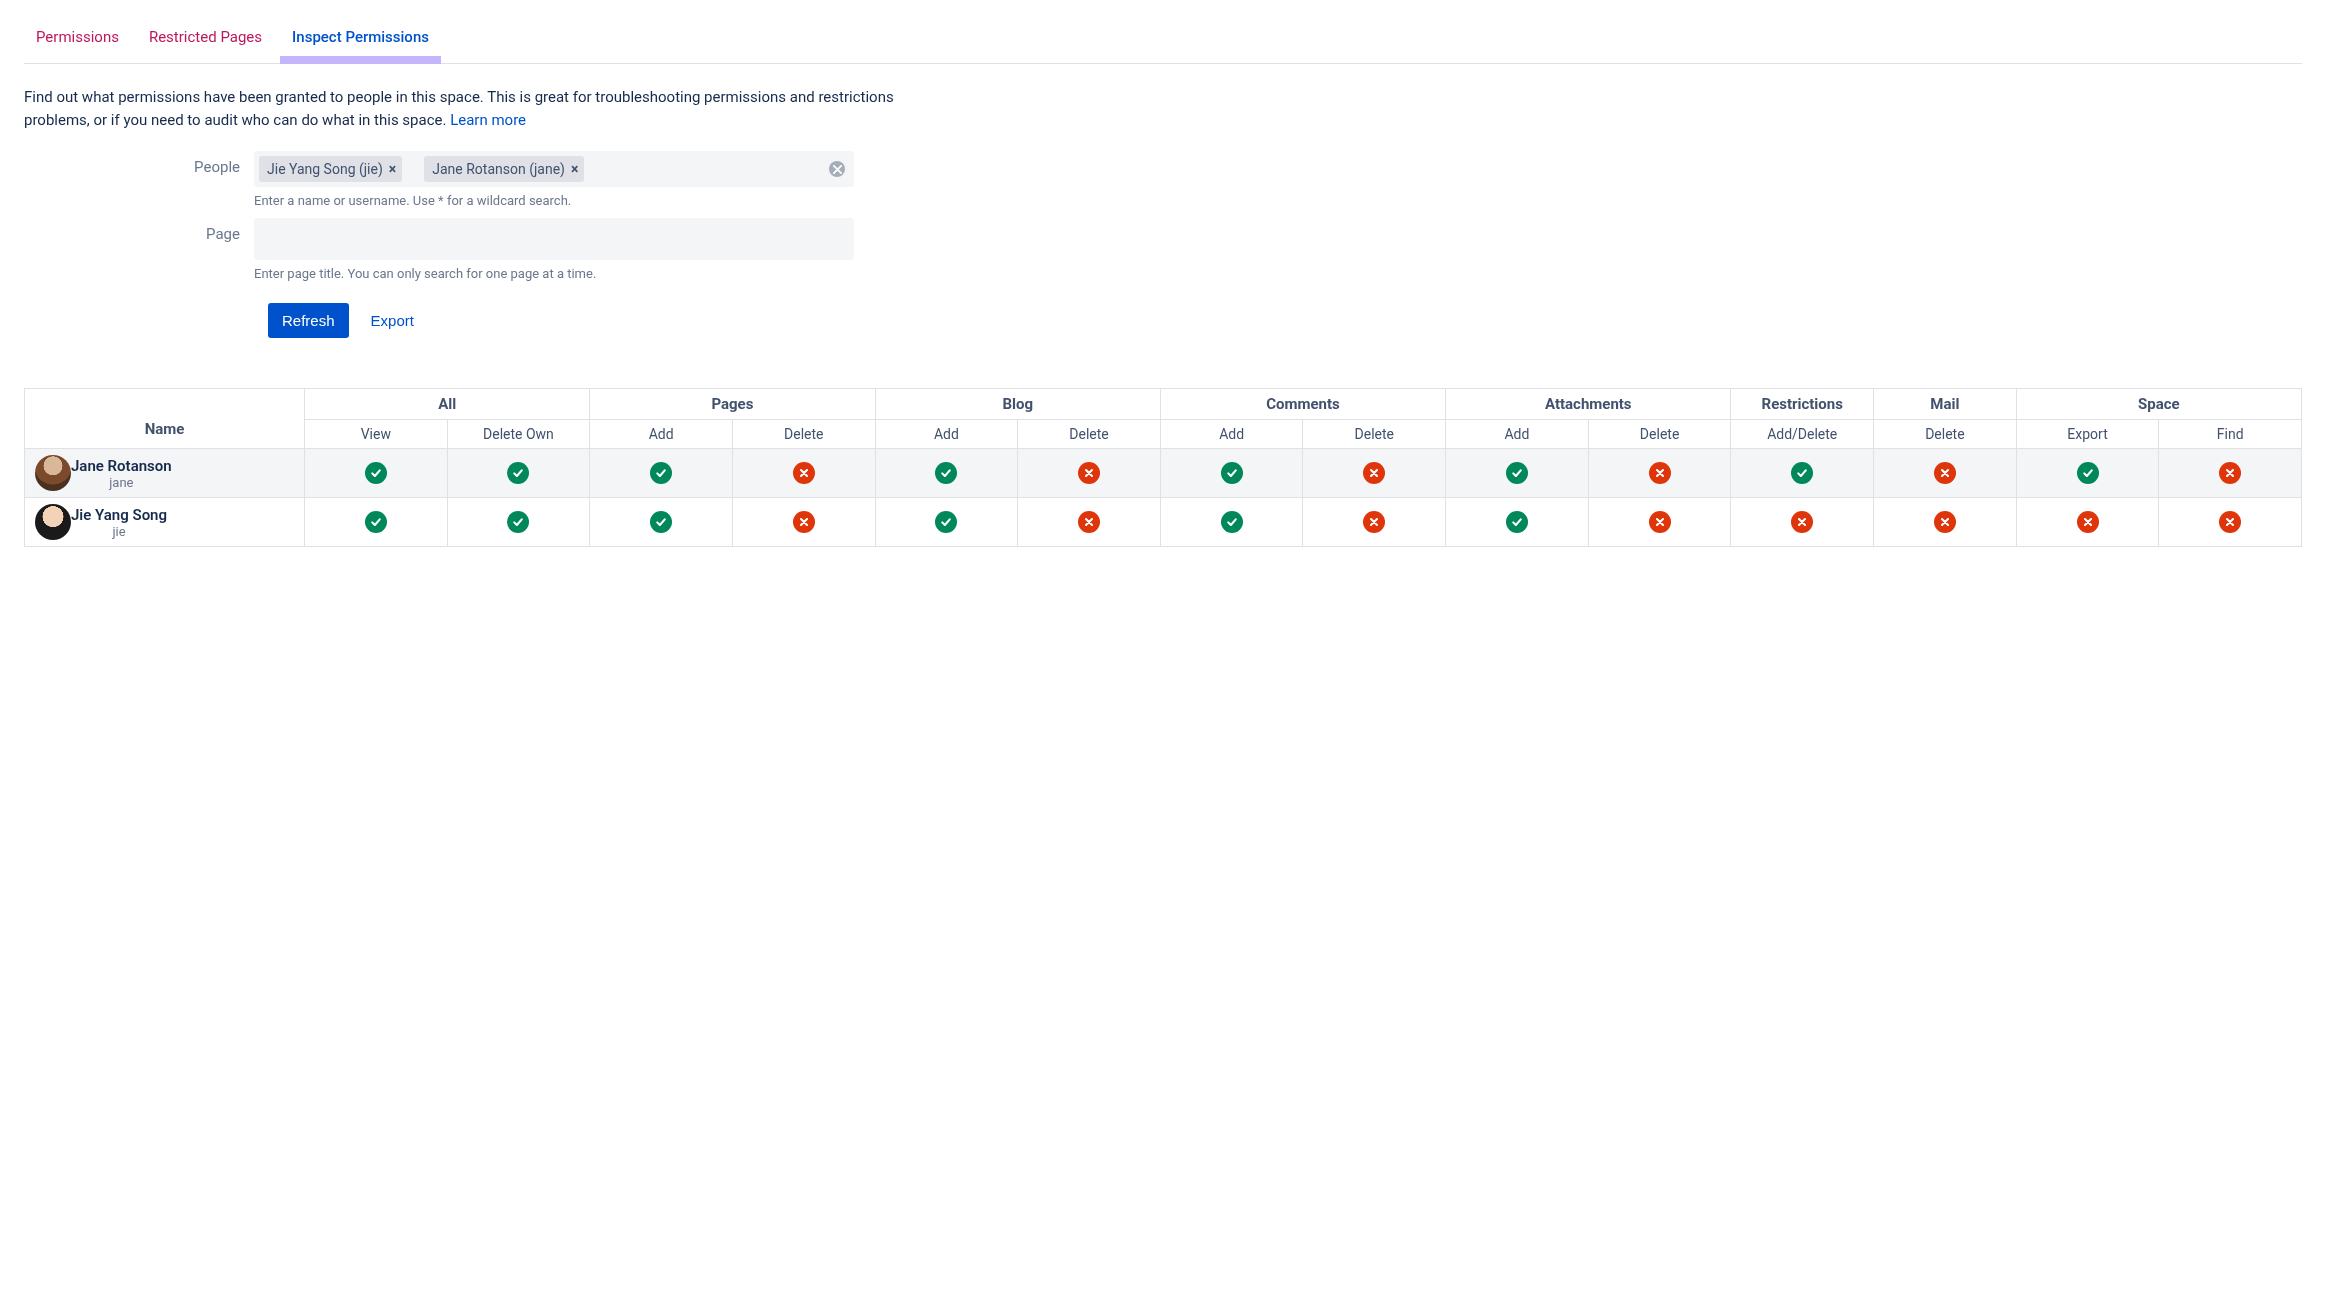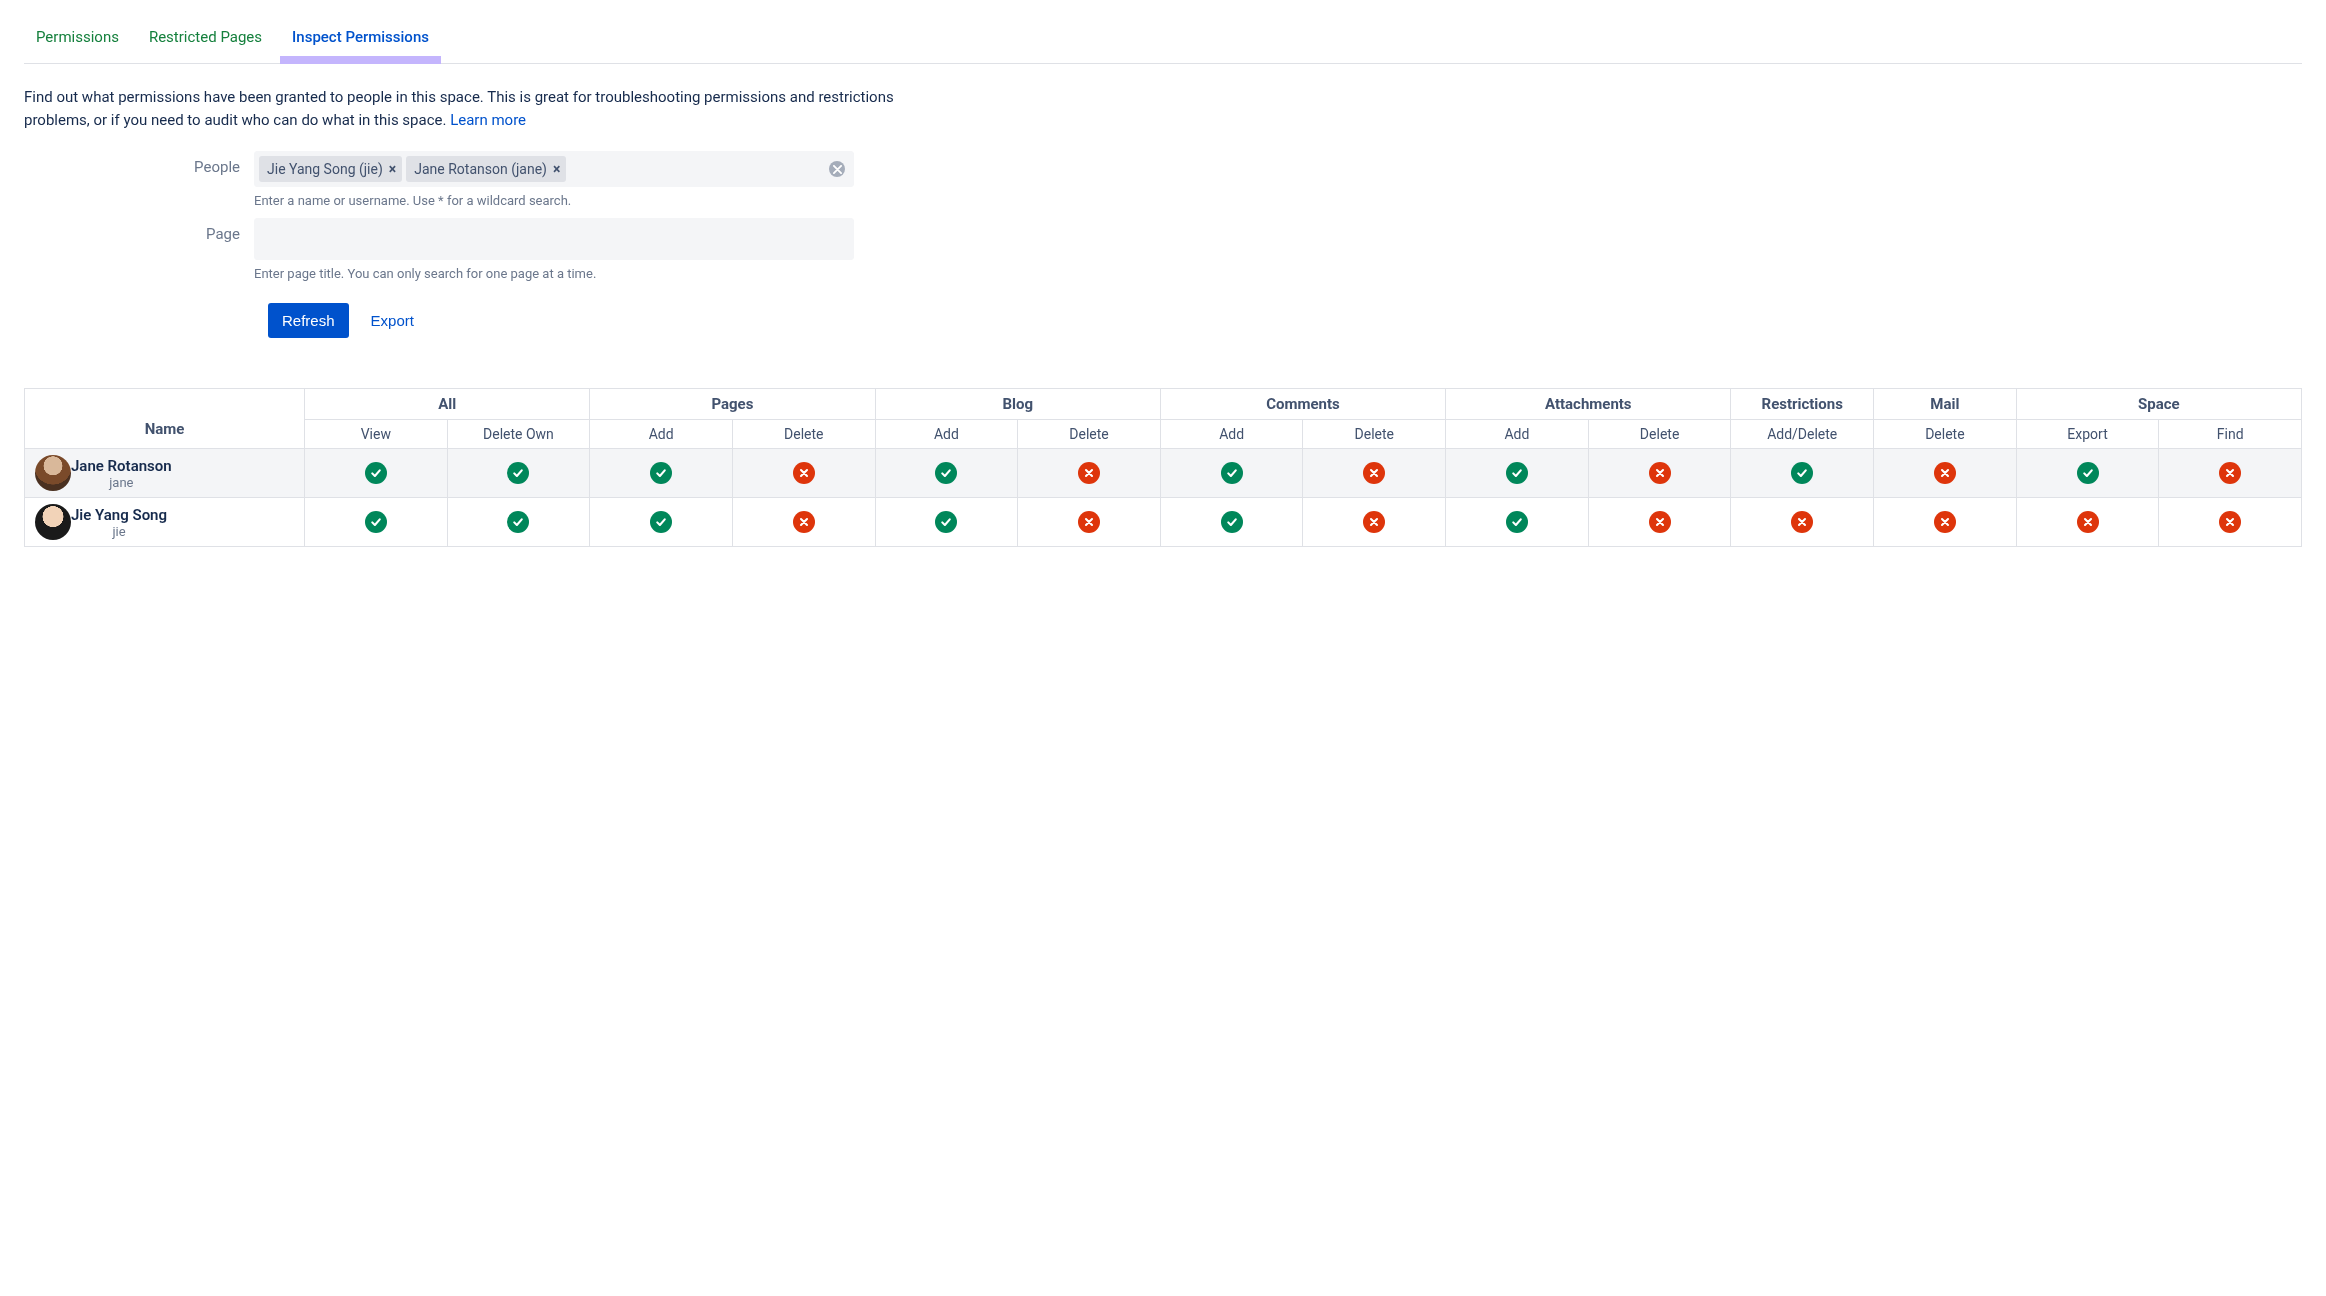"Permissions" .tab { color: #15803d -> #be185d }
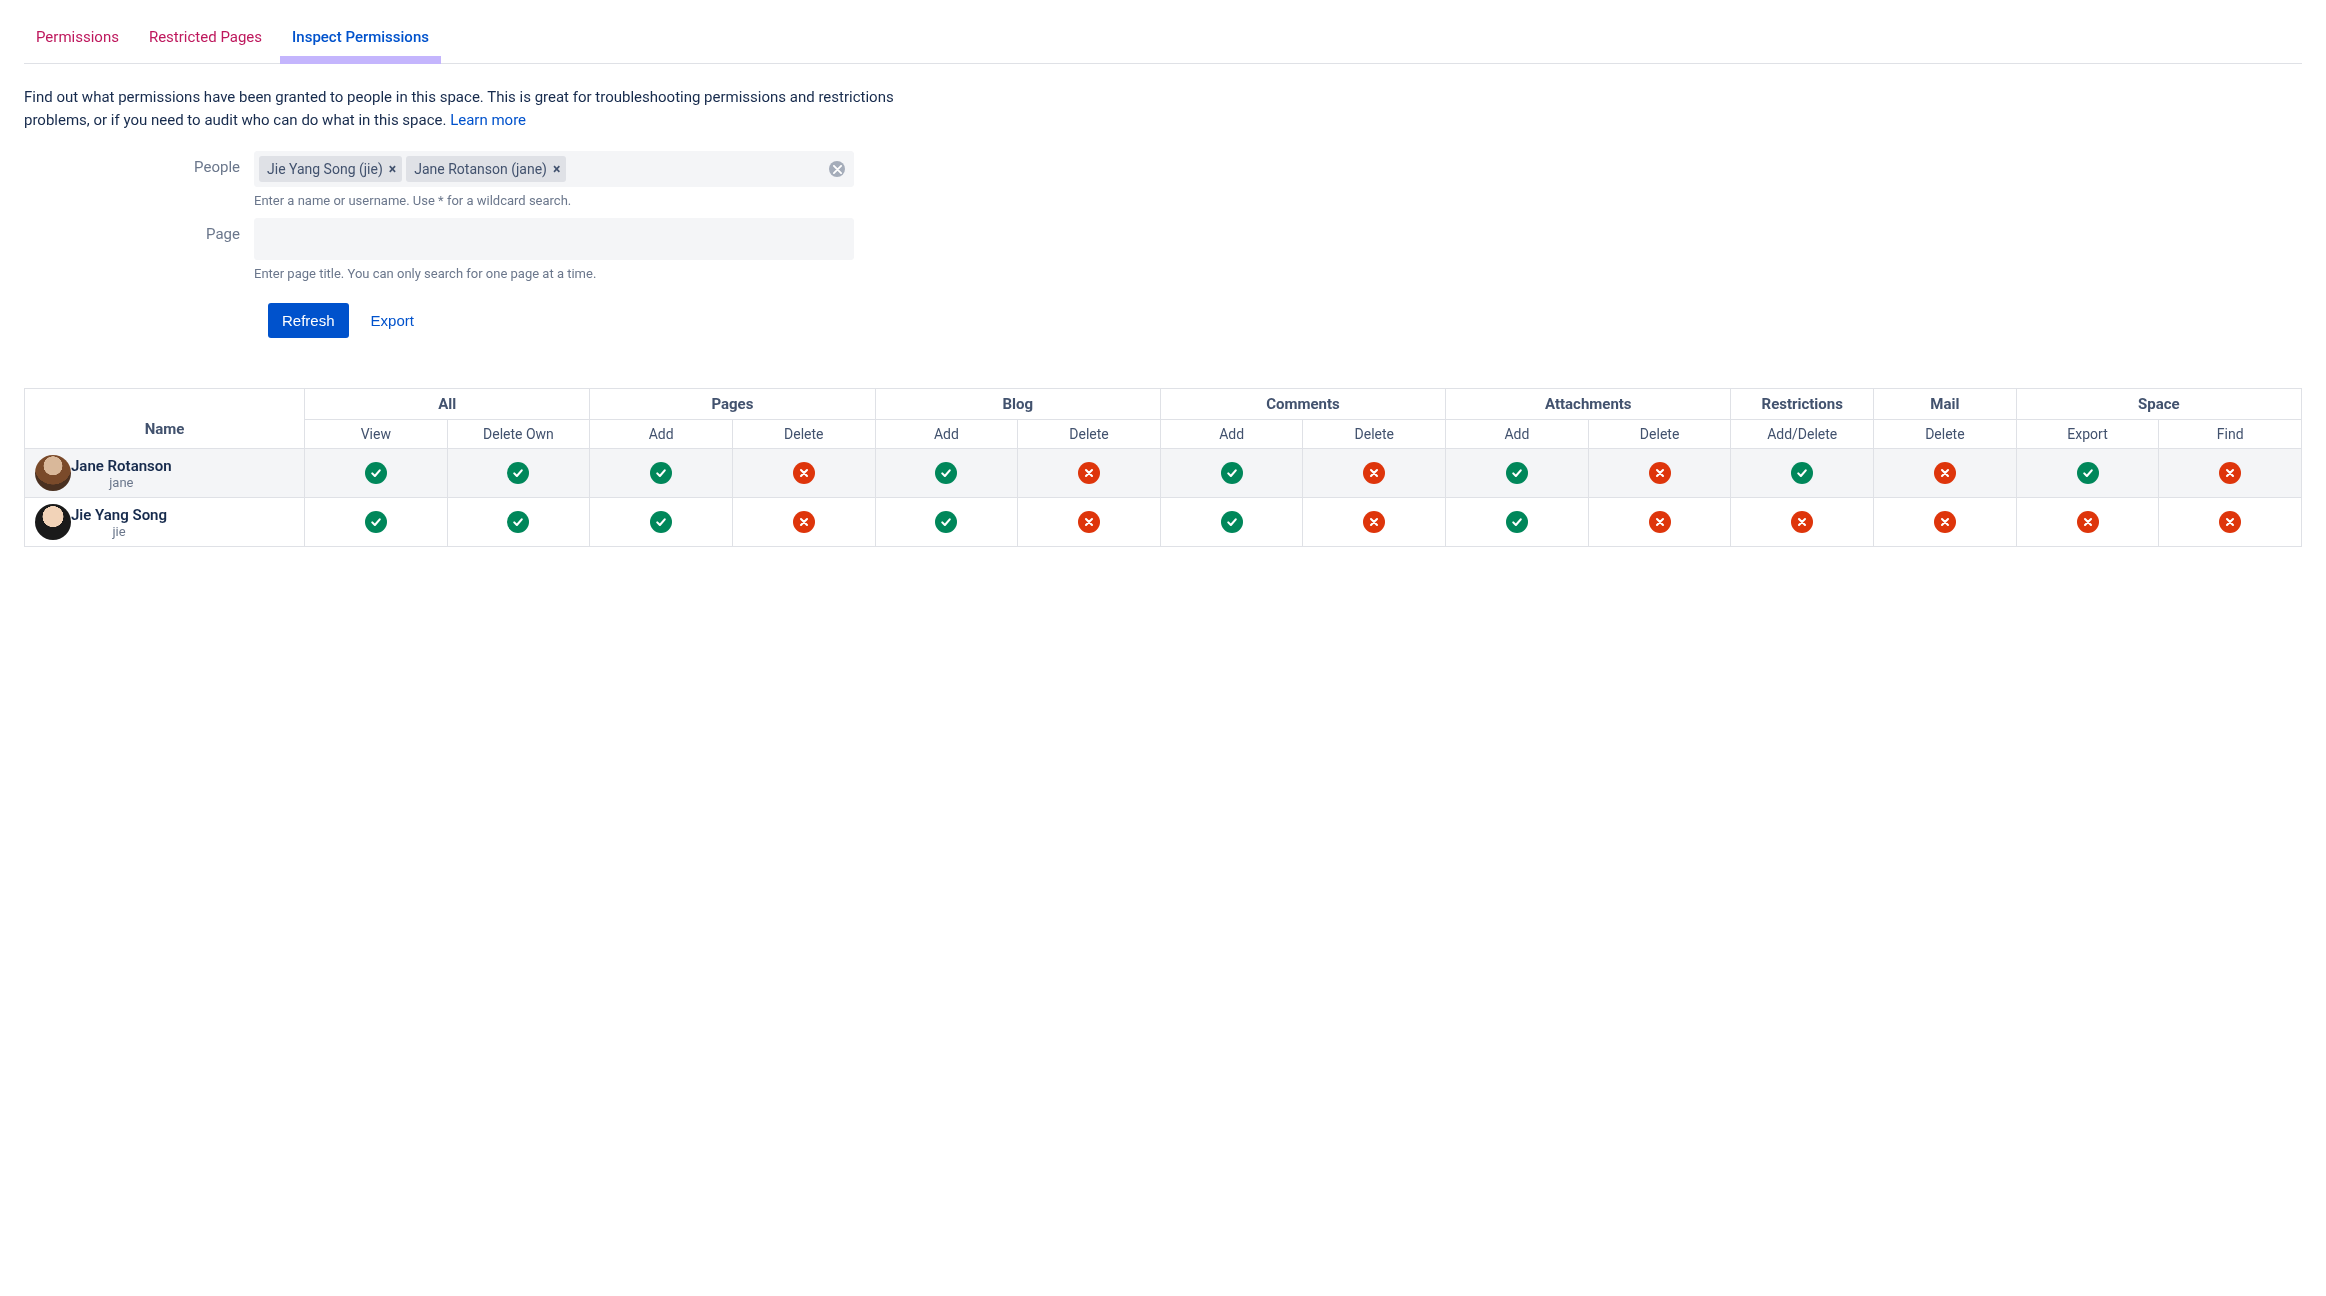"Jie Yang Song (jie)" .multi-input { gap: 4px -> 22px }
